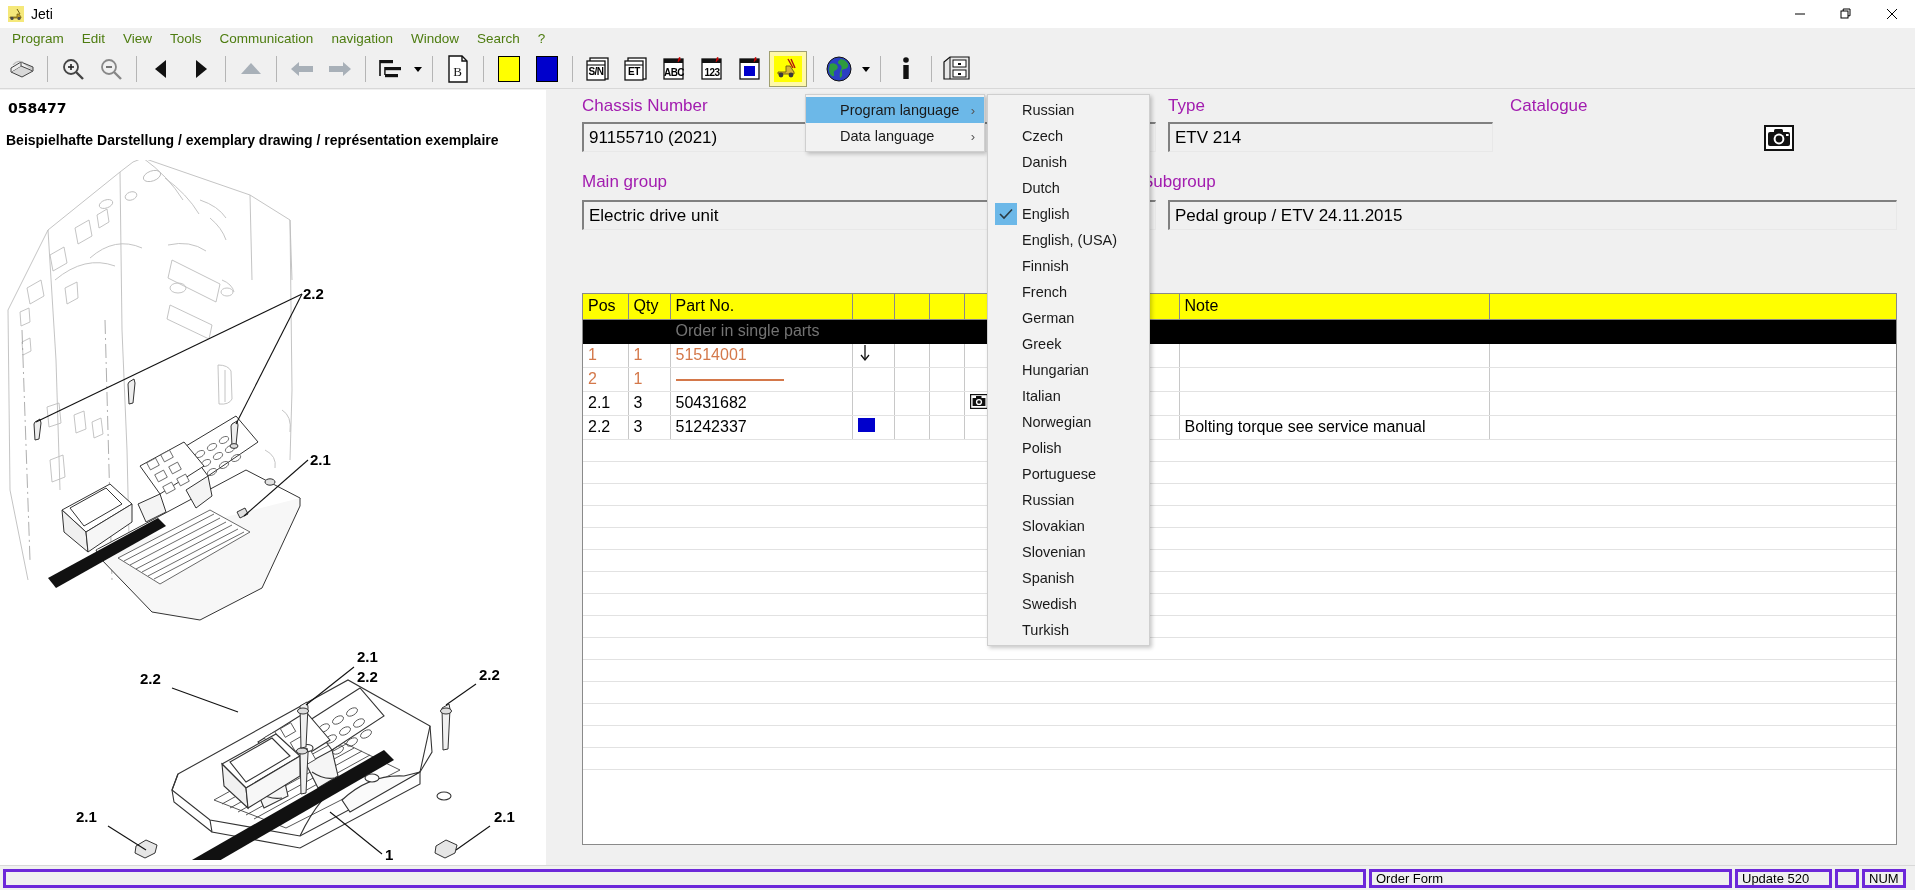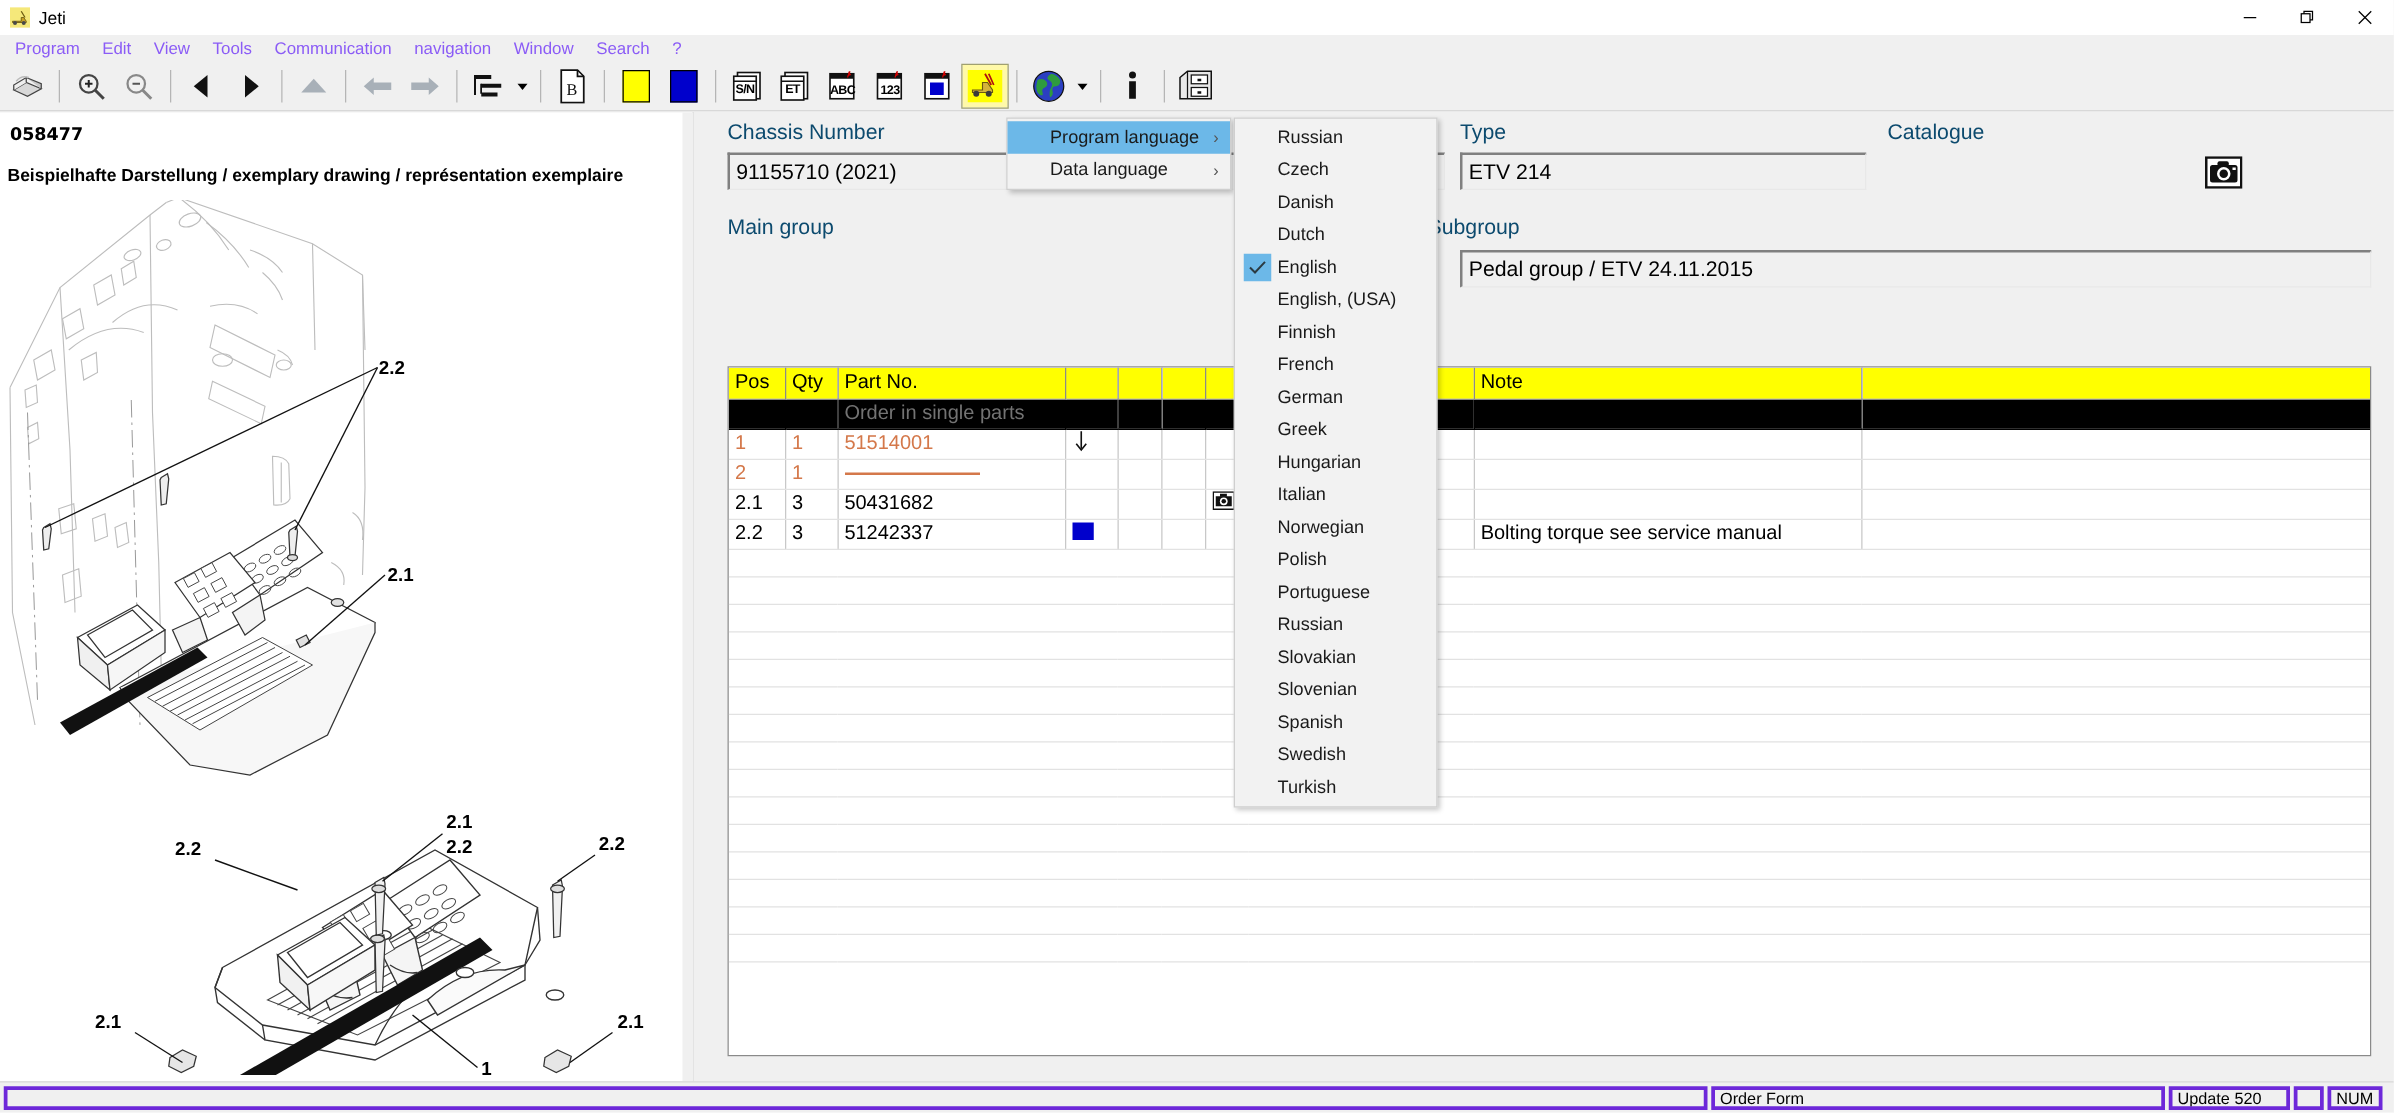"Program" .menubar .mi { color: #8b5cf6 -> #4d7c0f }
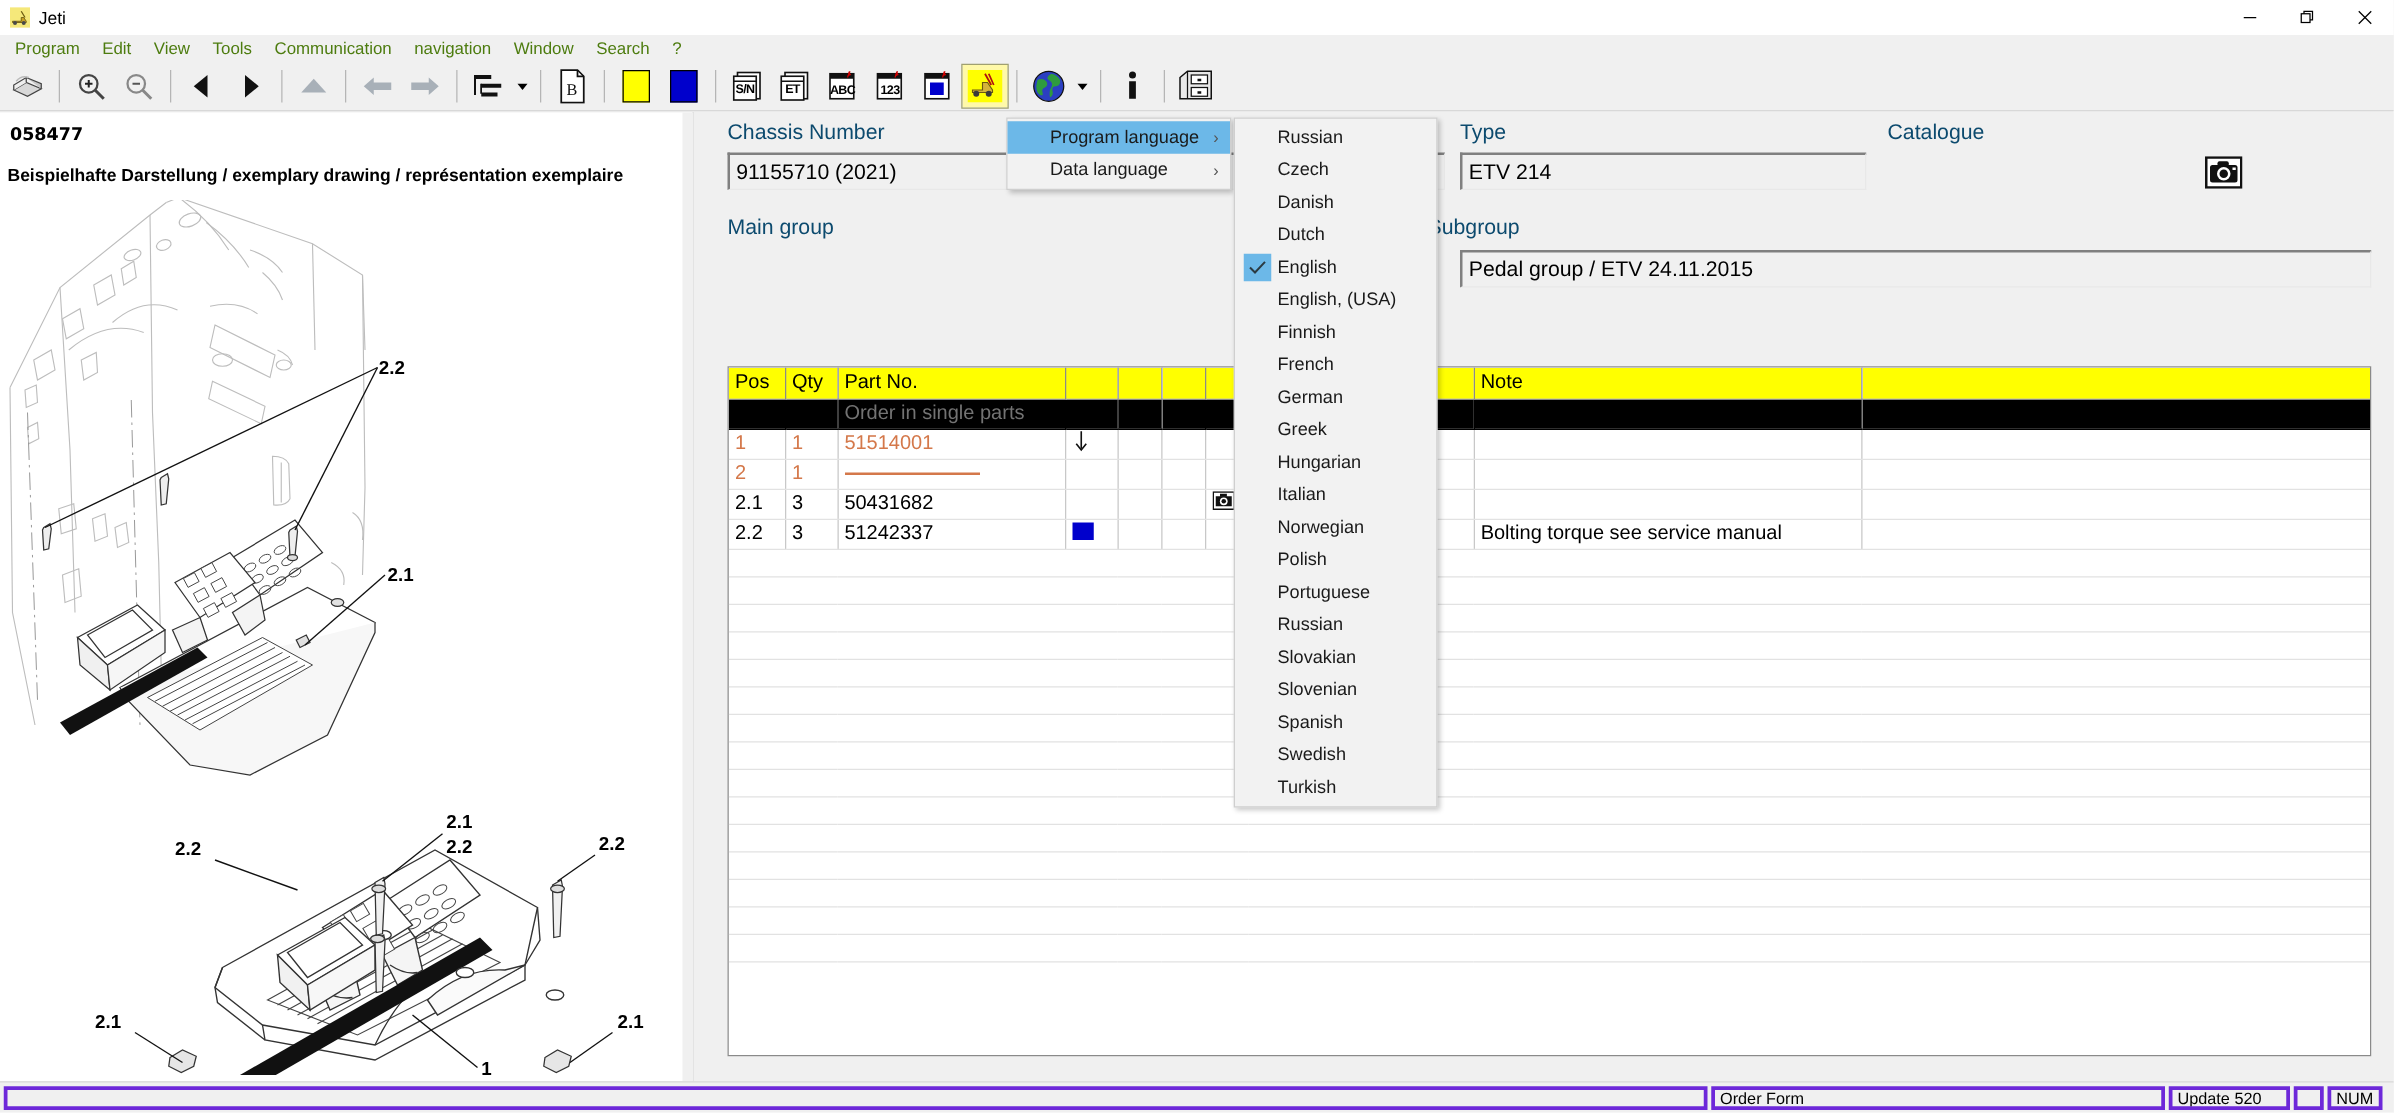"Chassis Number" .fld-label { color: #0c4a6e -> #a21caf }
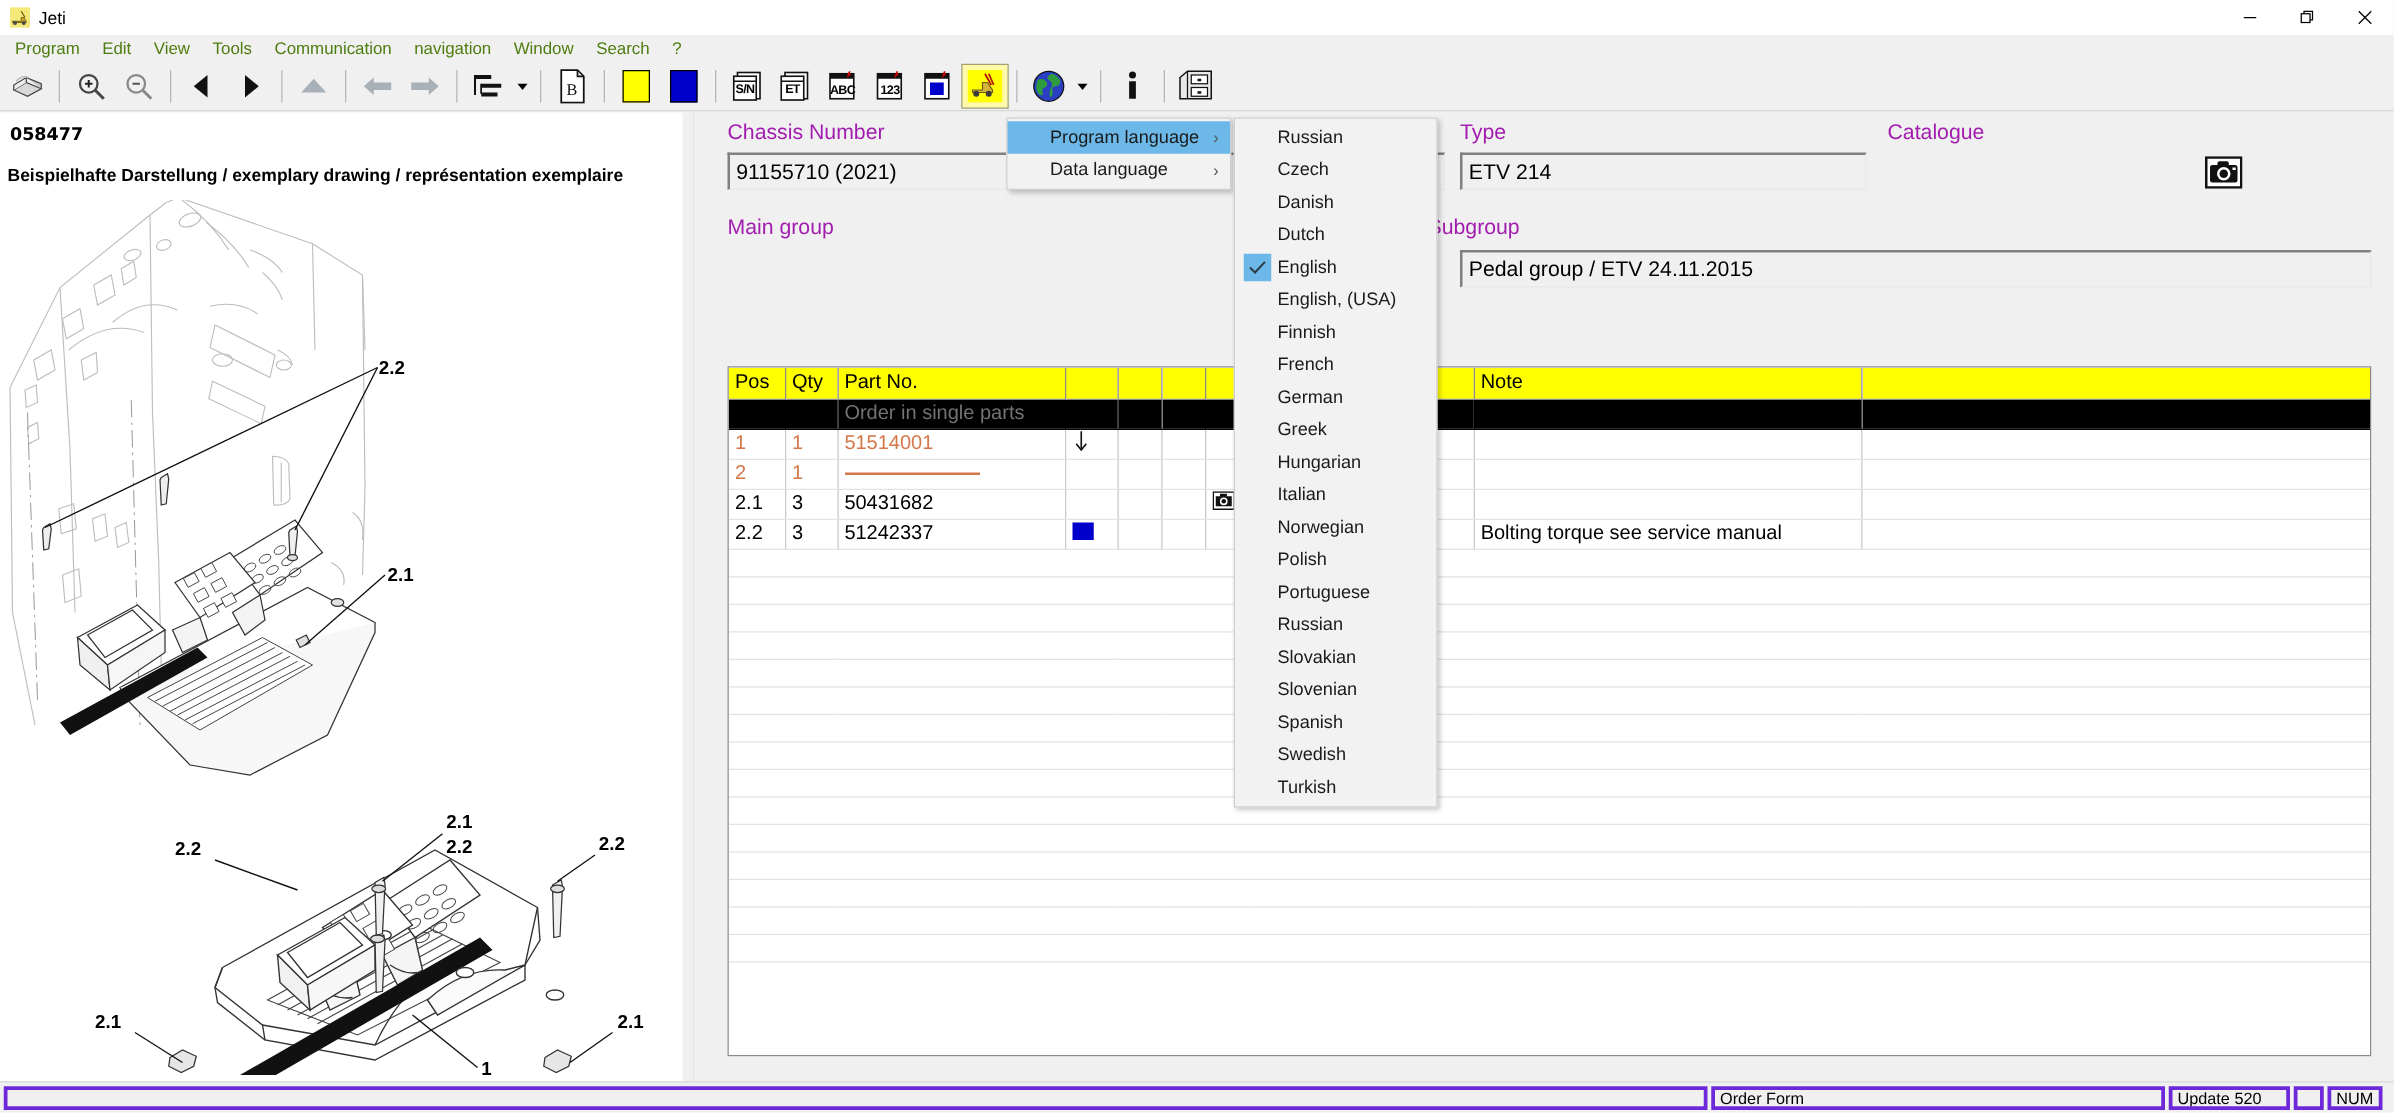"Electric drive unit" div.fld-box { html: none -> <div>Electric drive unit</div> }
